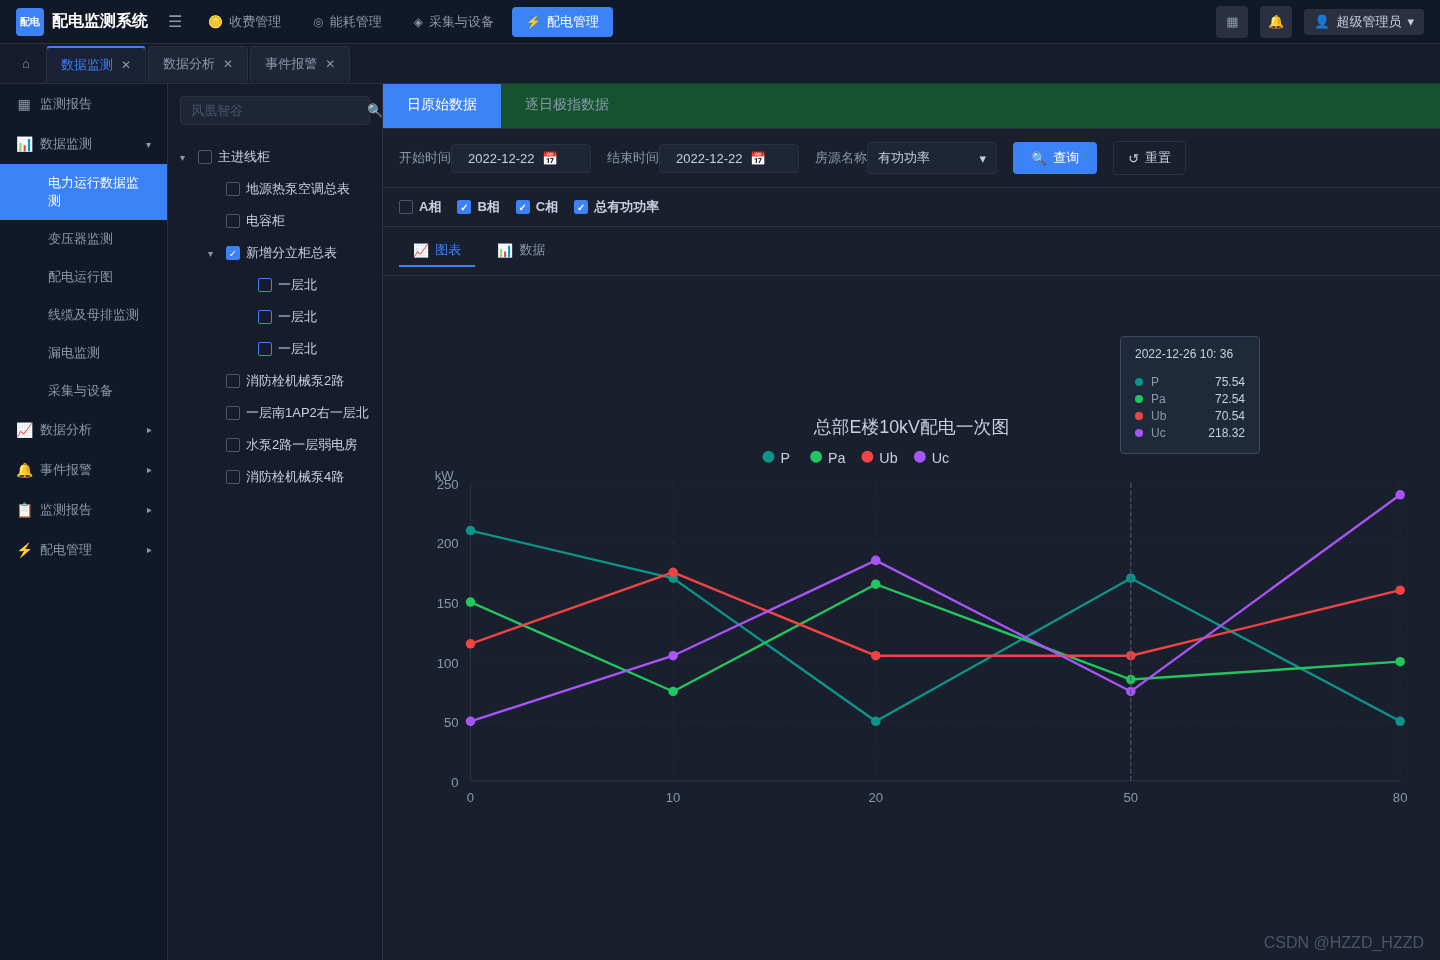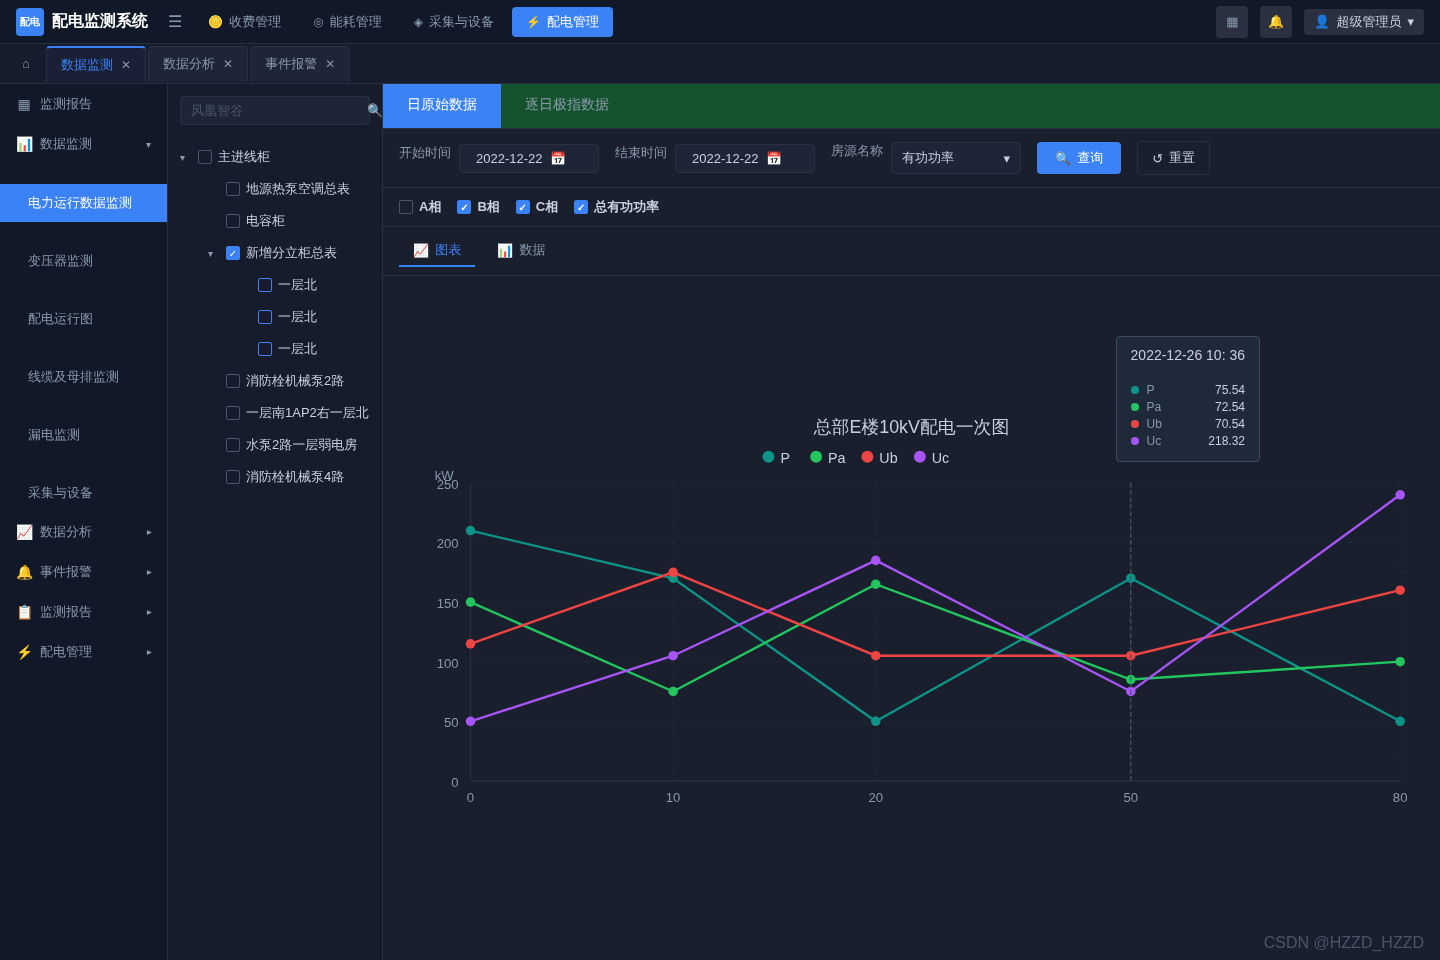"开始时间" .control-group { align-items: none -> center; gap: 8px -> none }
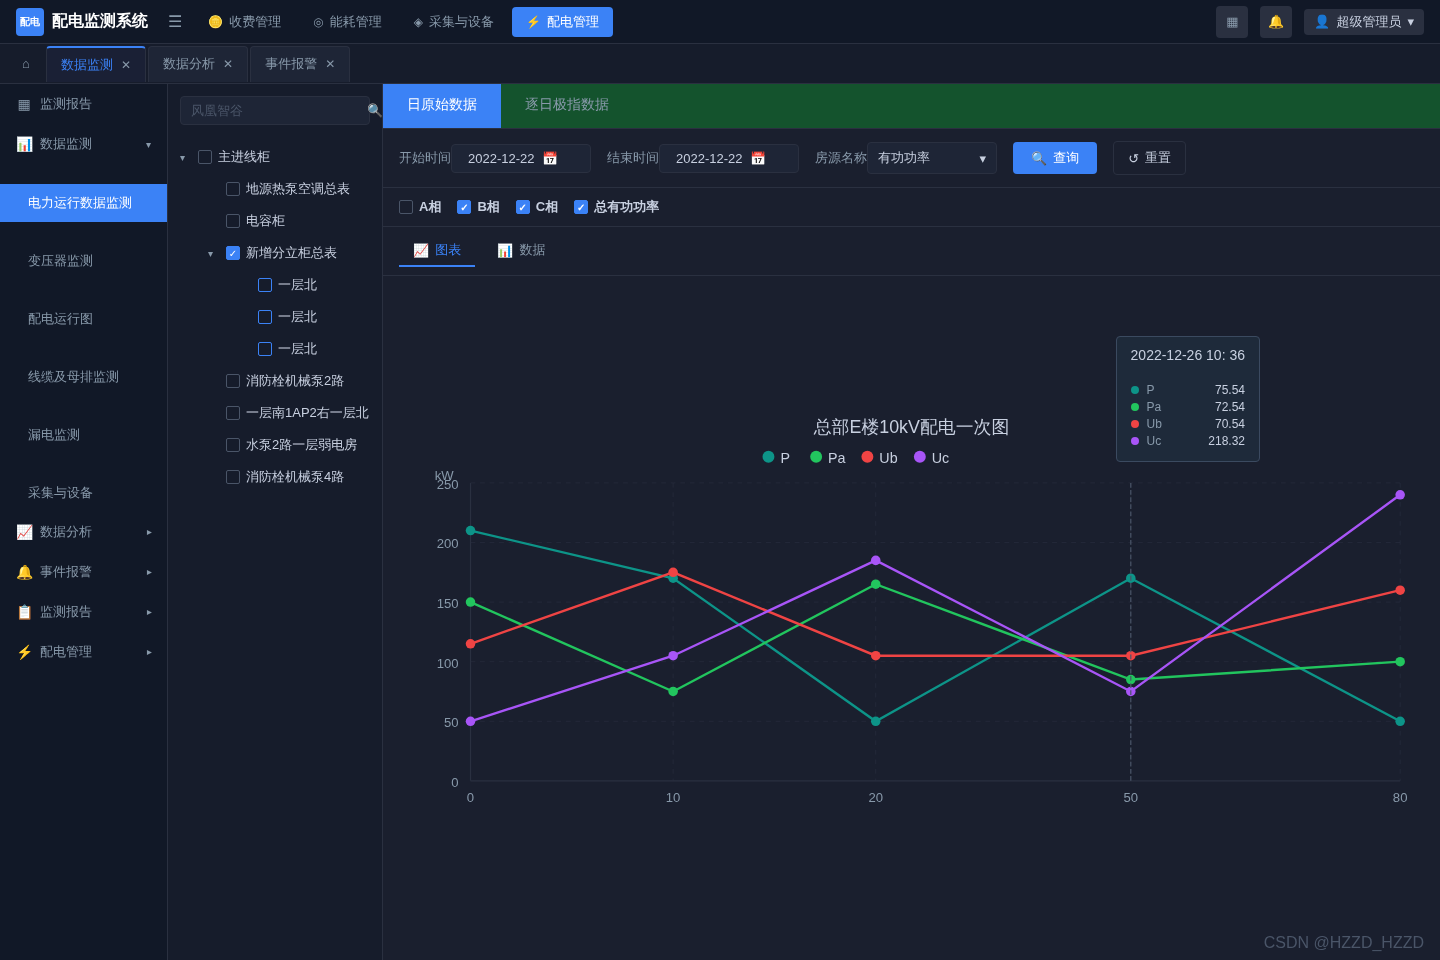"电力运行数据监测" .sidebar-sub-item { margin-top: 20px -> none; padding: 10px 16px 10px 28px -> 10px 16px 10px 48px }
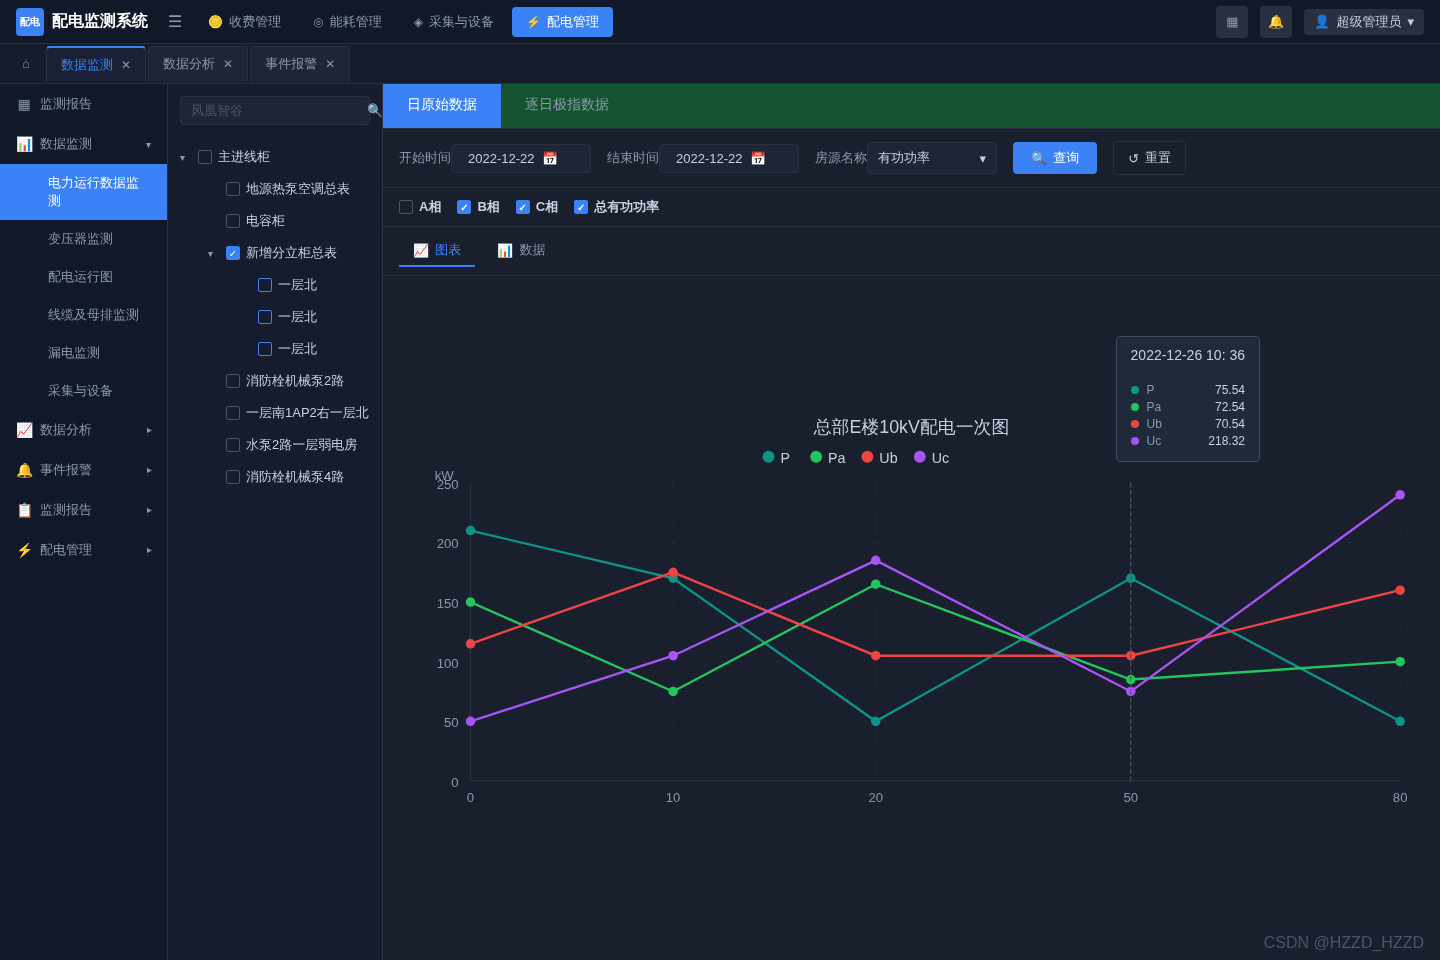"2022-12-26 10: 36" .tooltip-title { font-size: 14px -> 12px; margin-bottom: 20px -> 14px }
